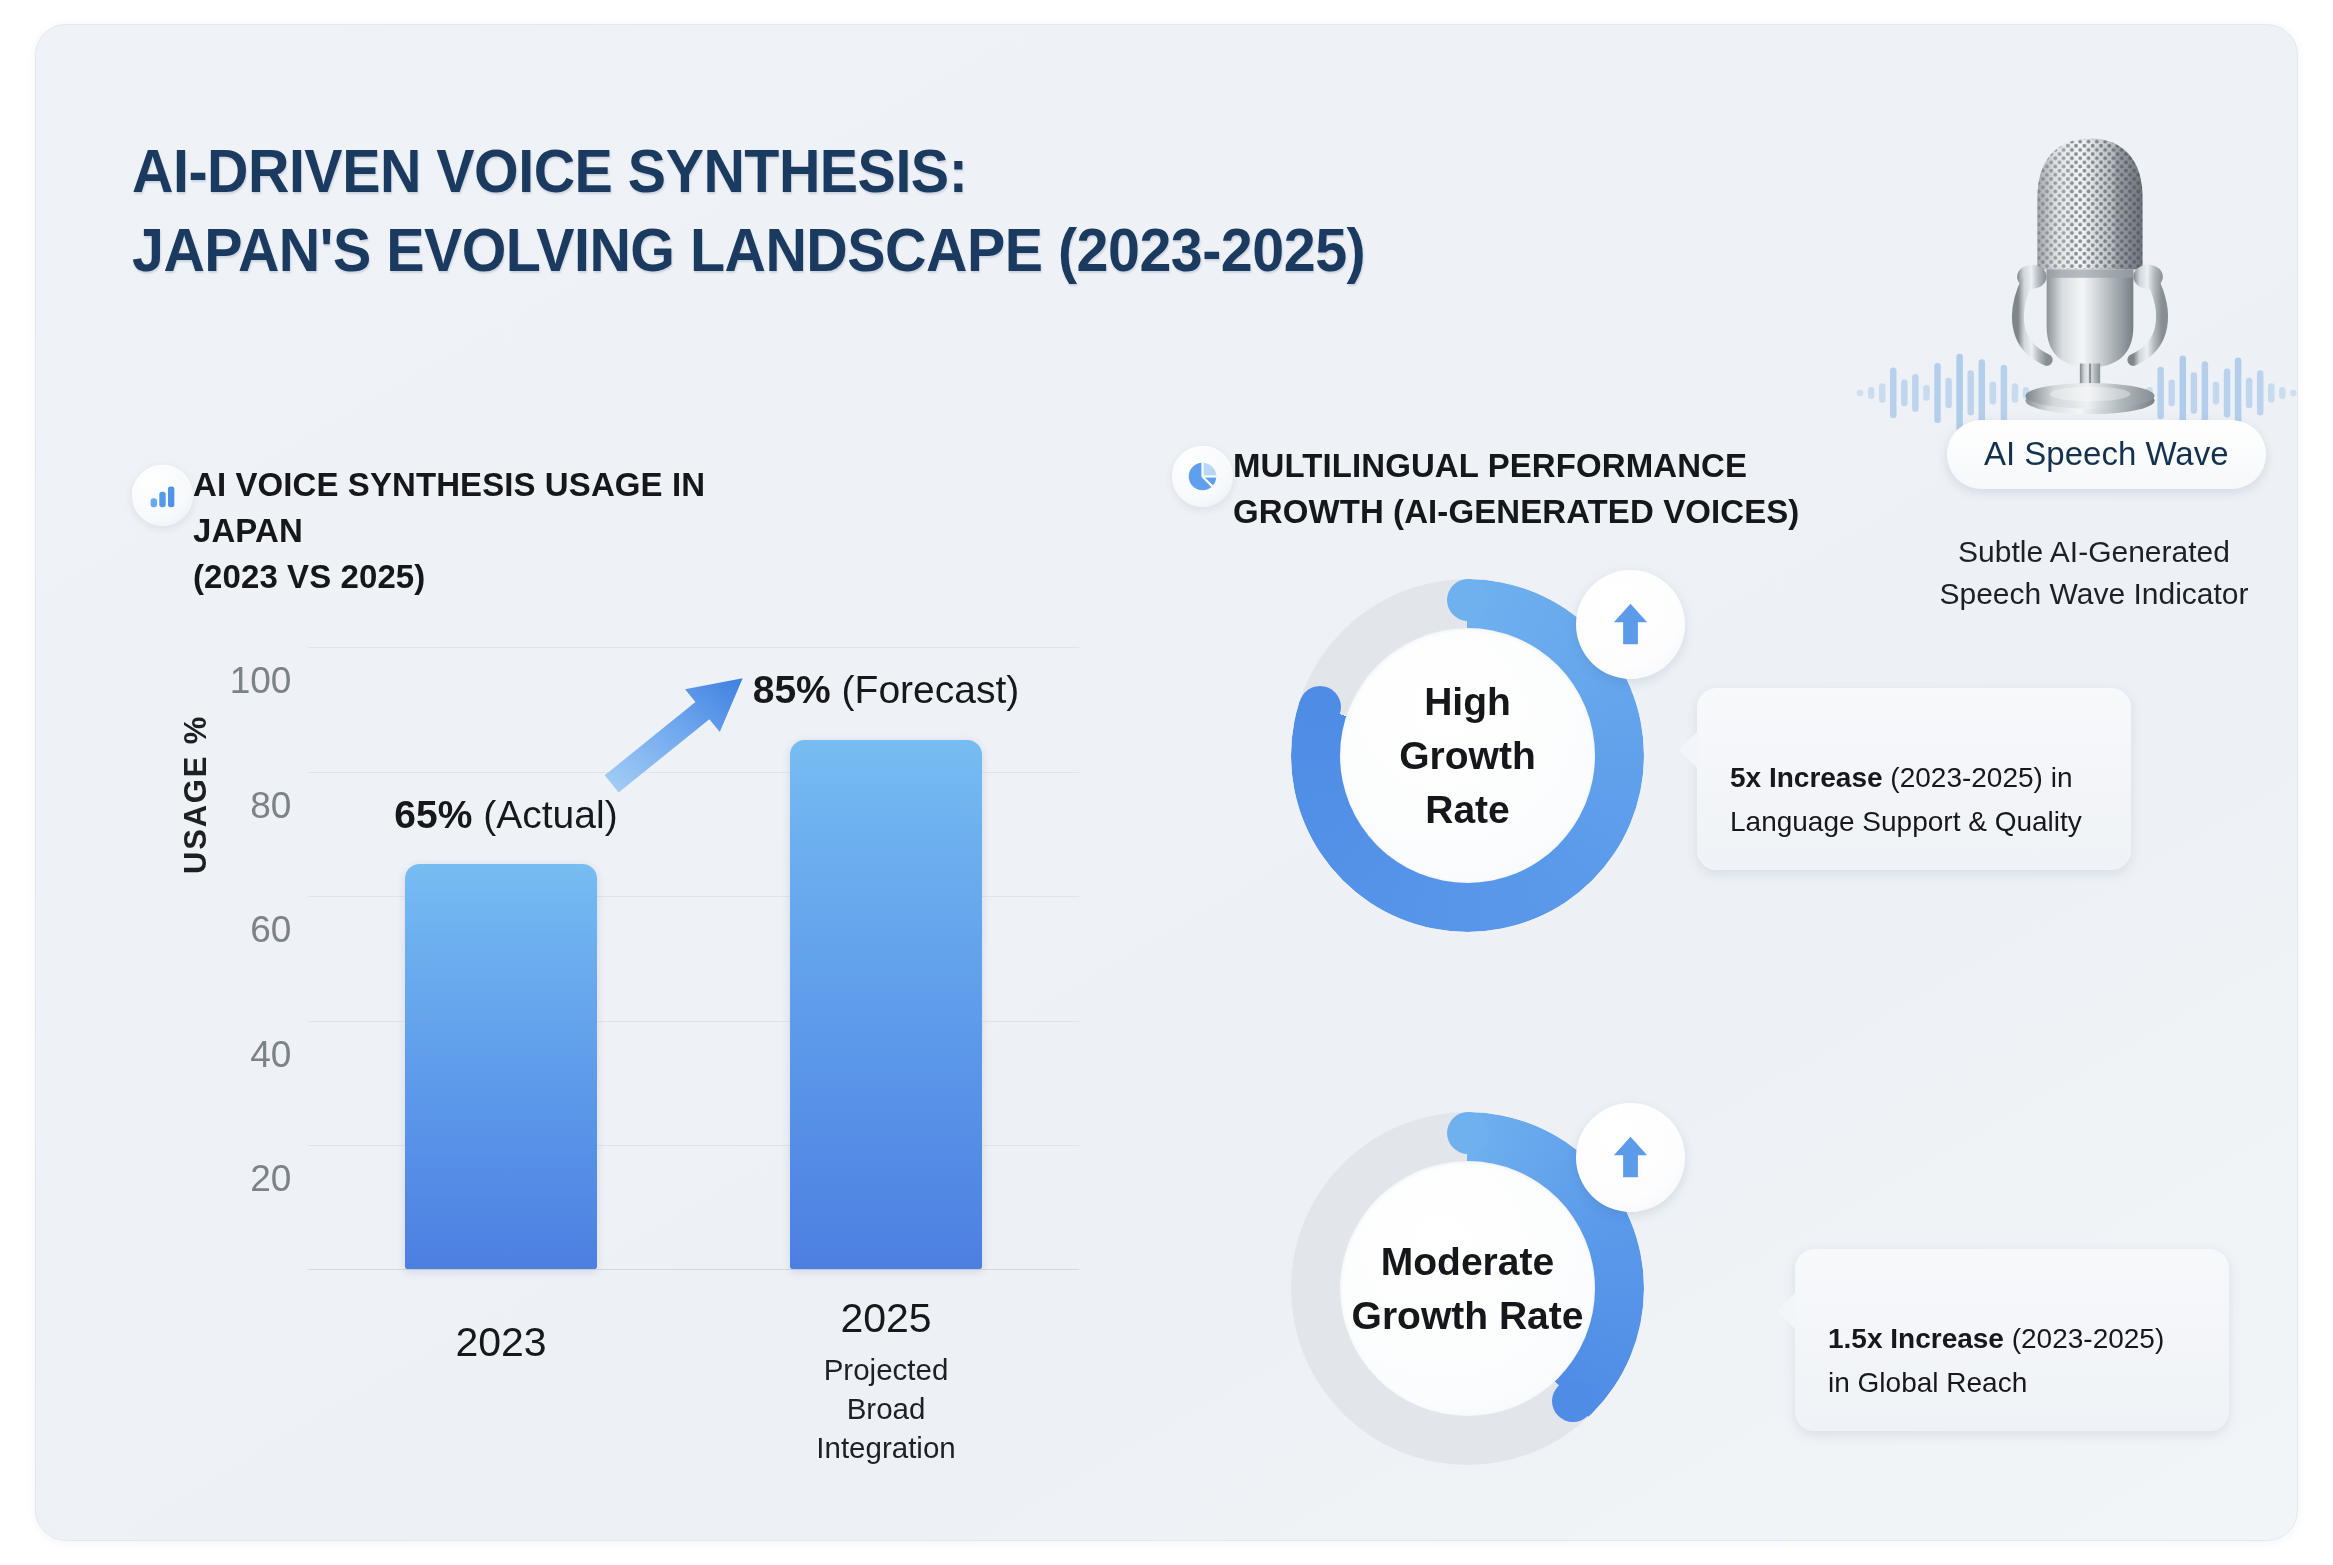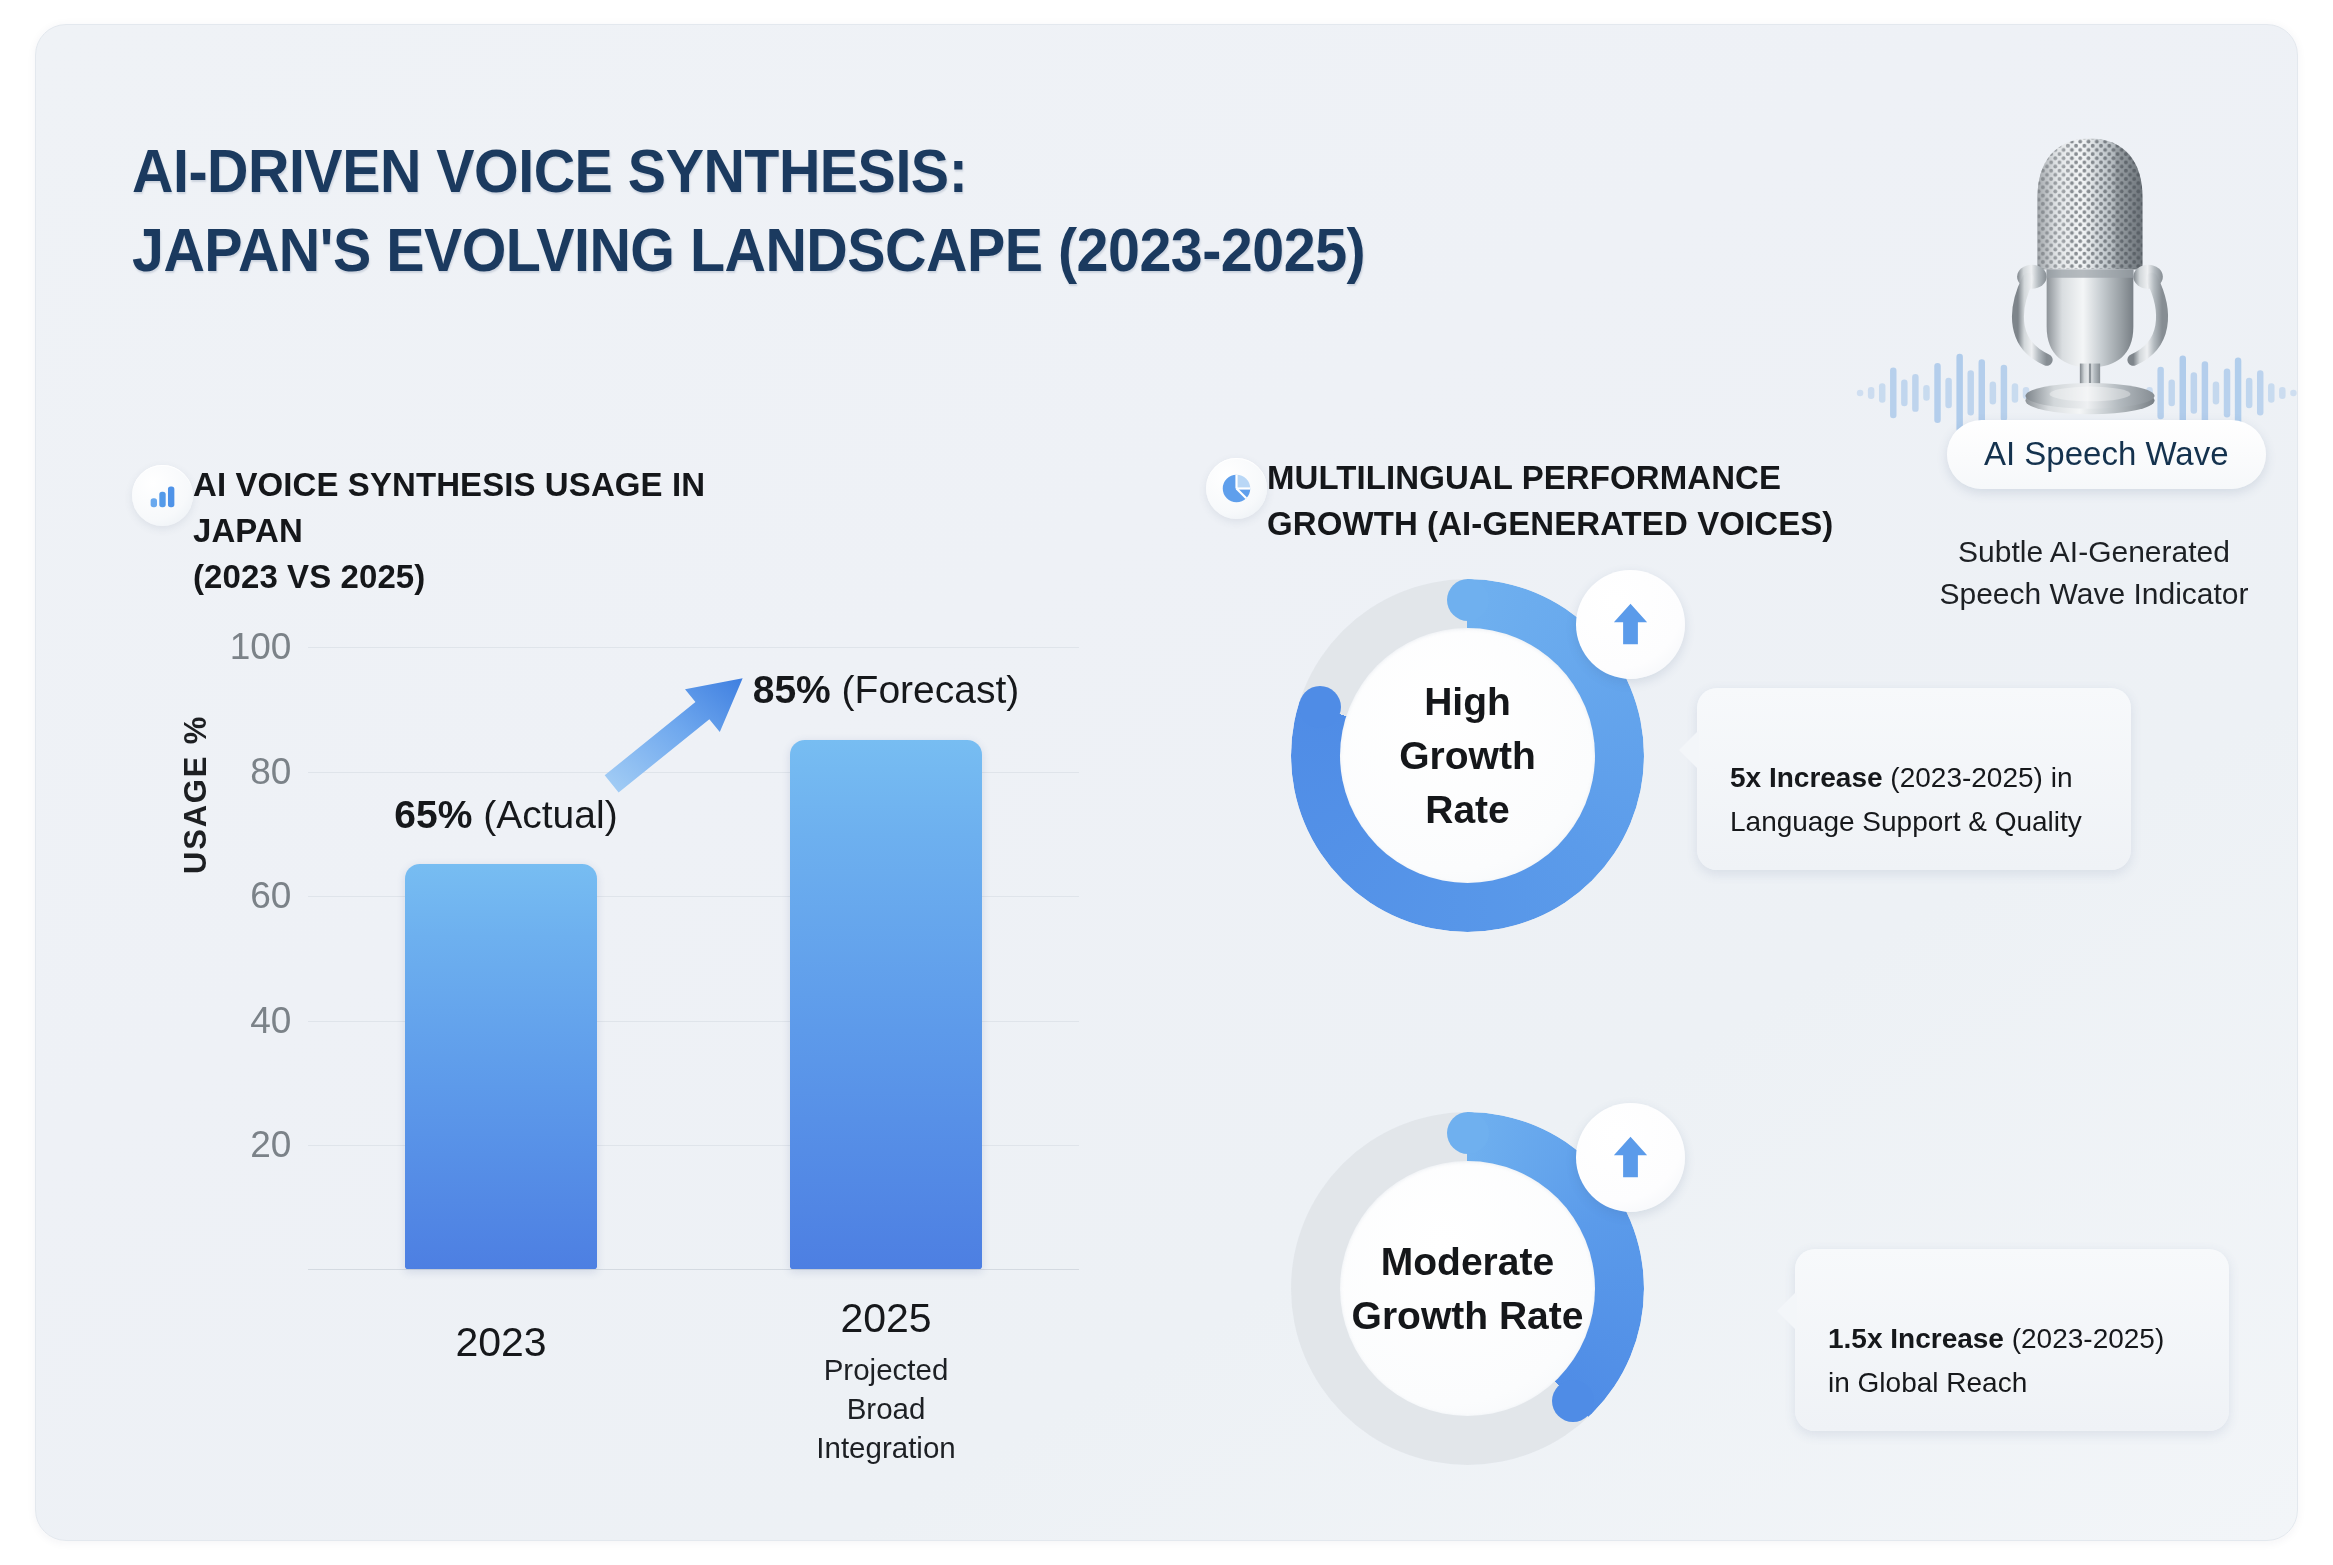"MULTILINGUAL PERFORMANCE" div.sec-head { left: 1170px -> 1136px; margin-top: 12px -> none }
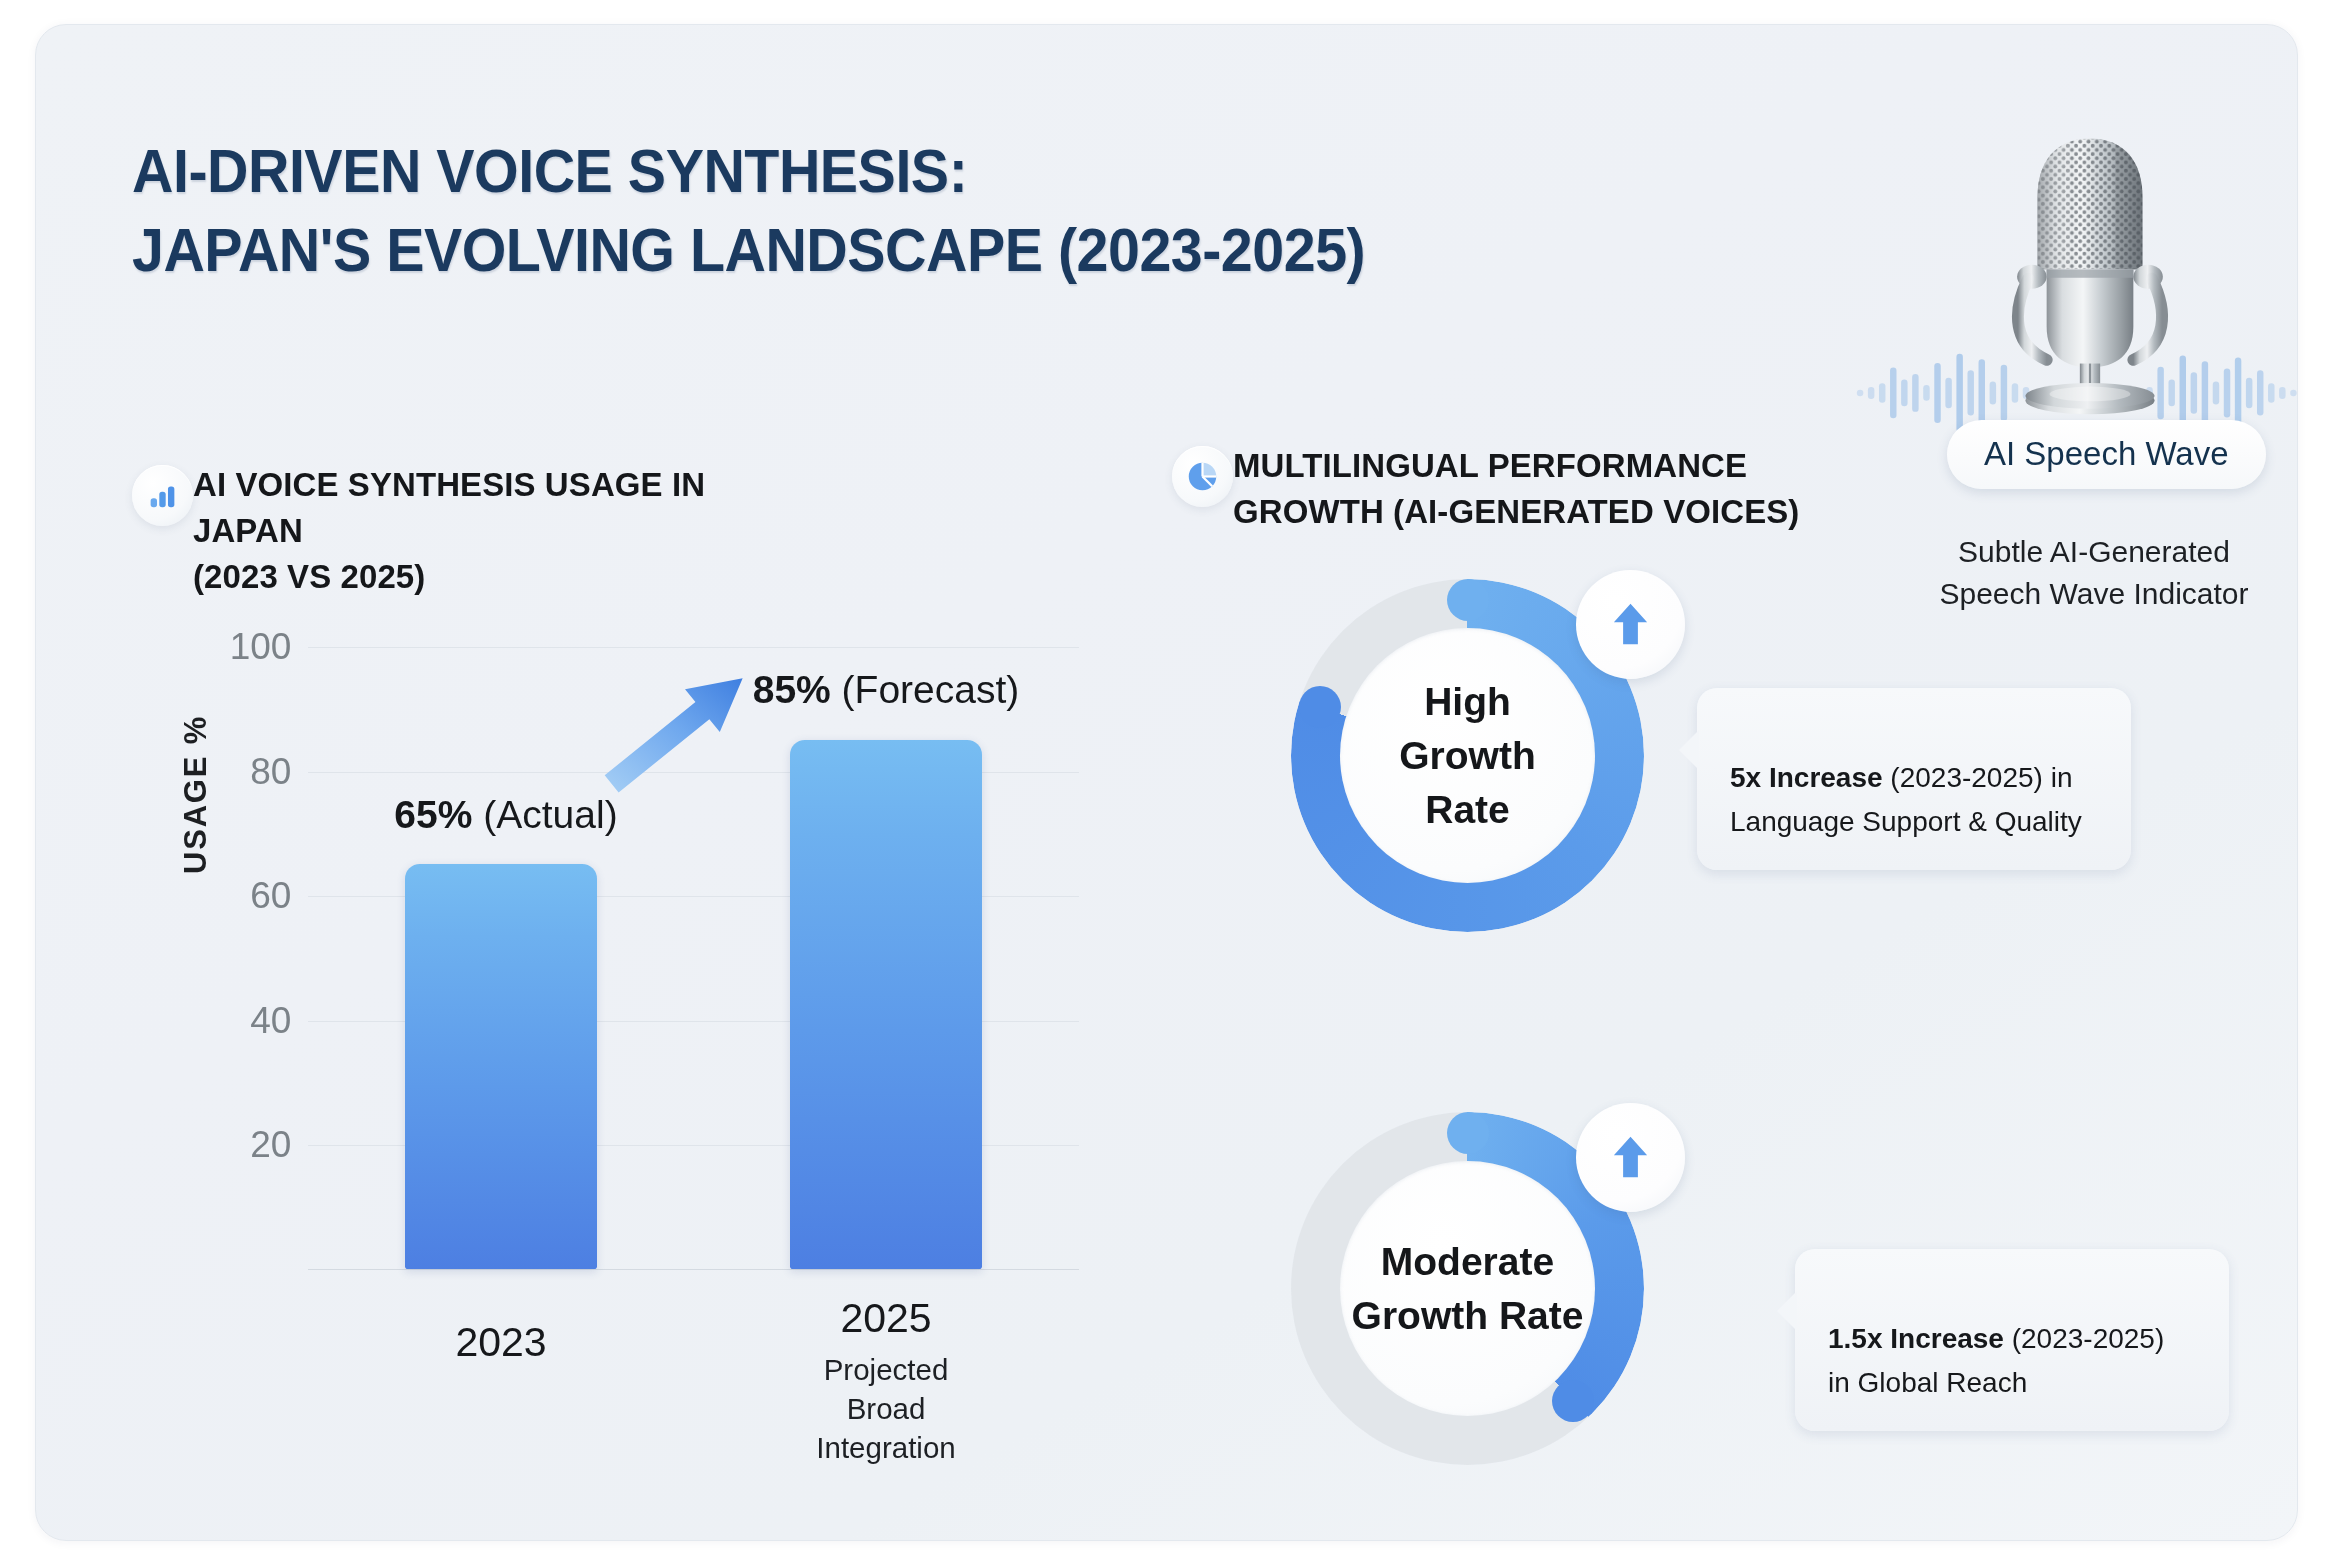"100" .ytick { margin-top: none -> 34px }
